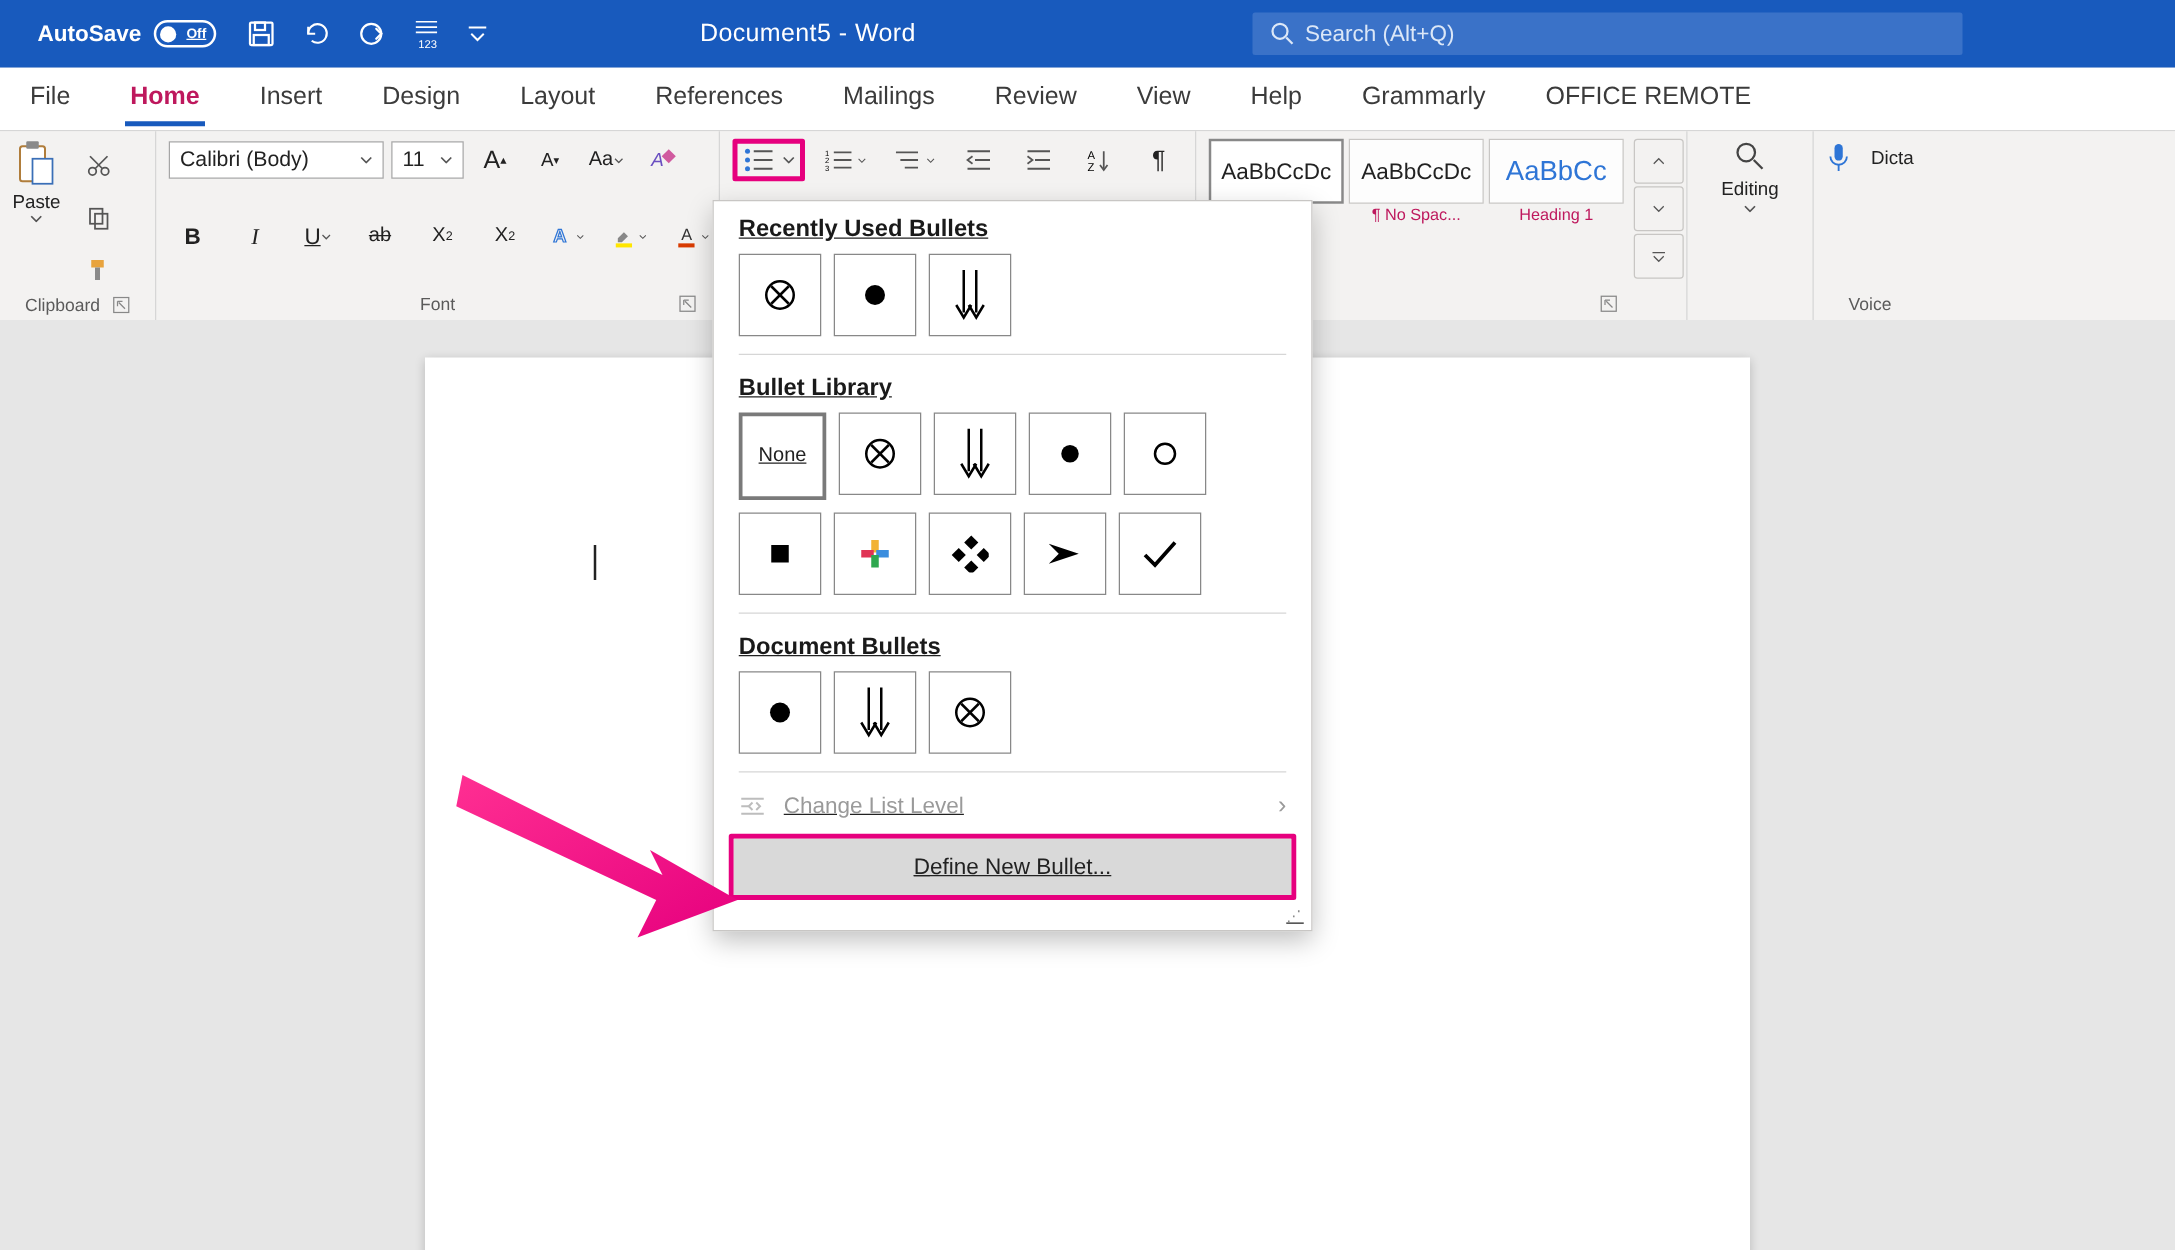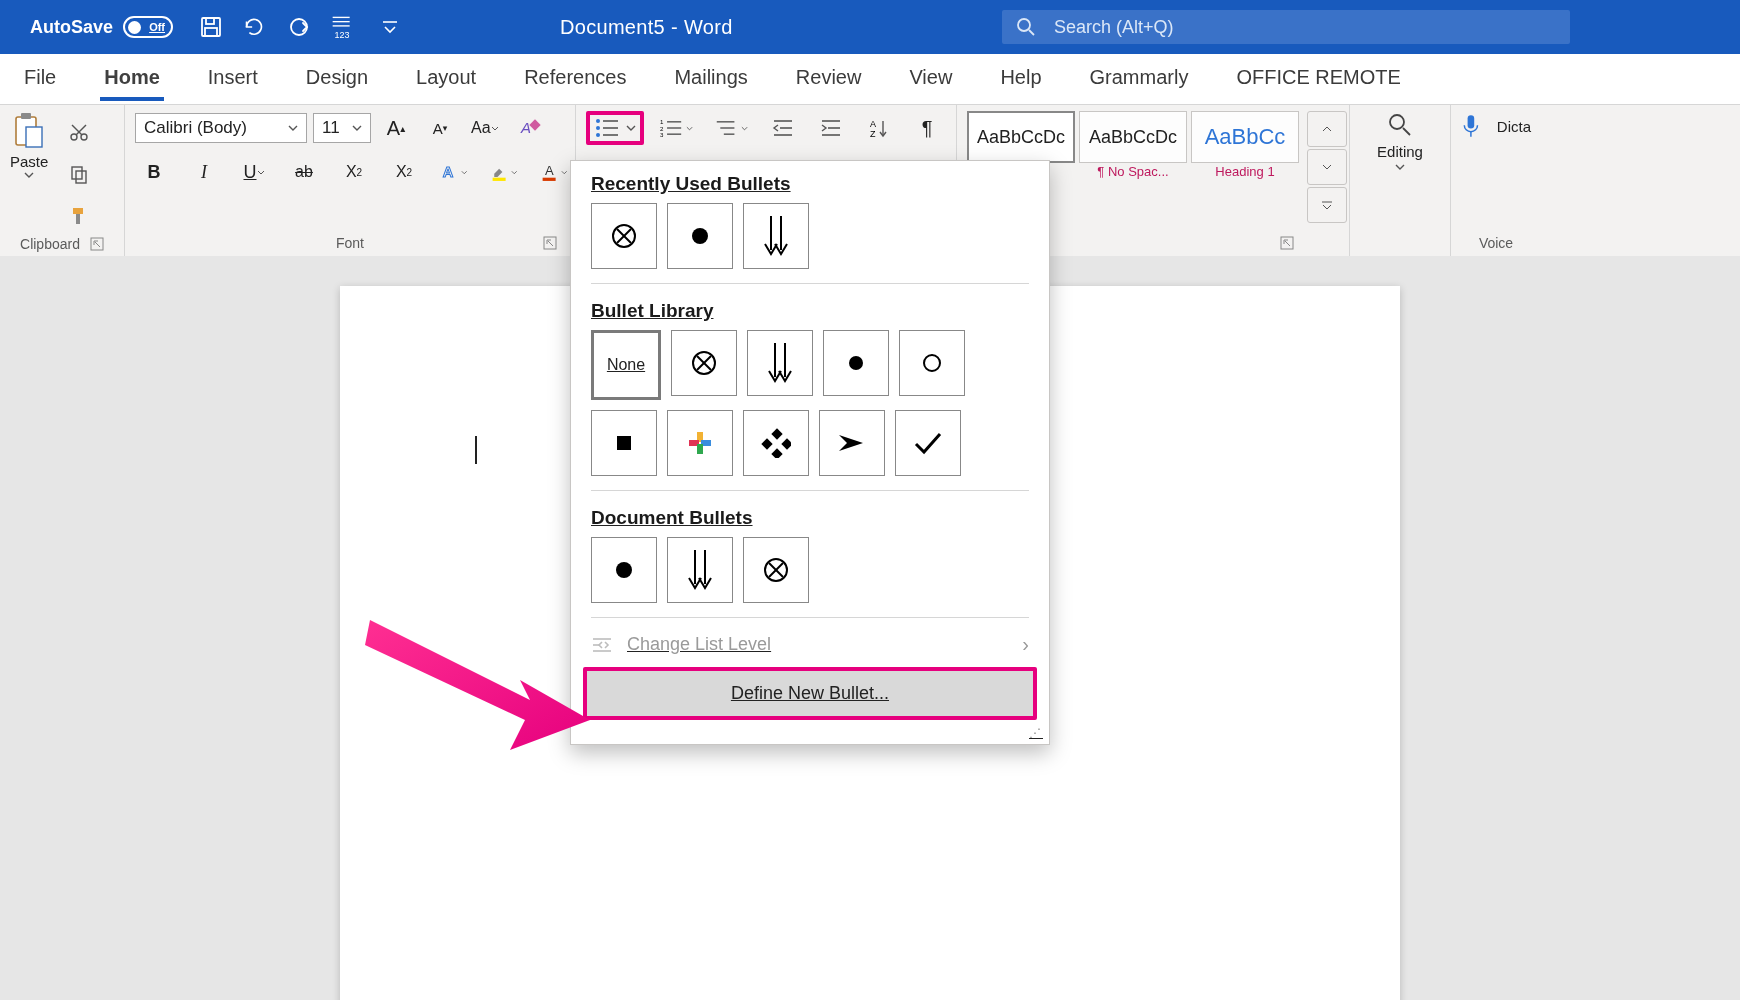"123" .qat-icon { justify-content: flex-end -> flex-start }
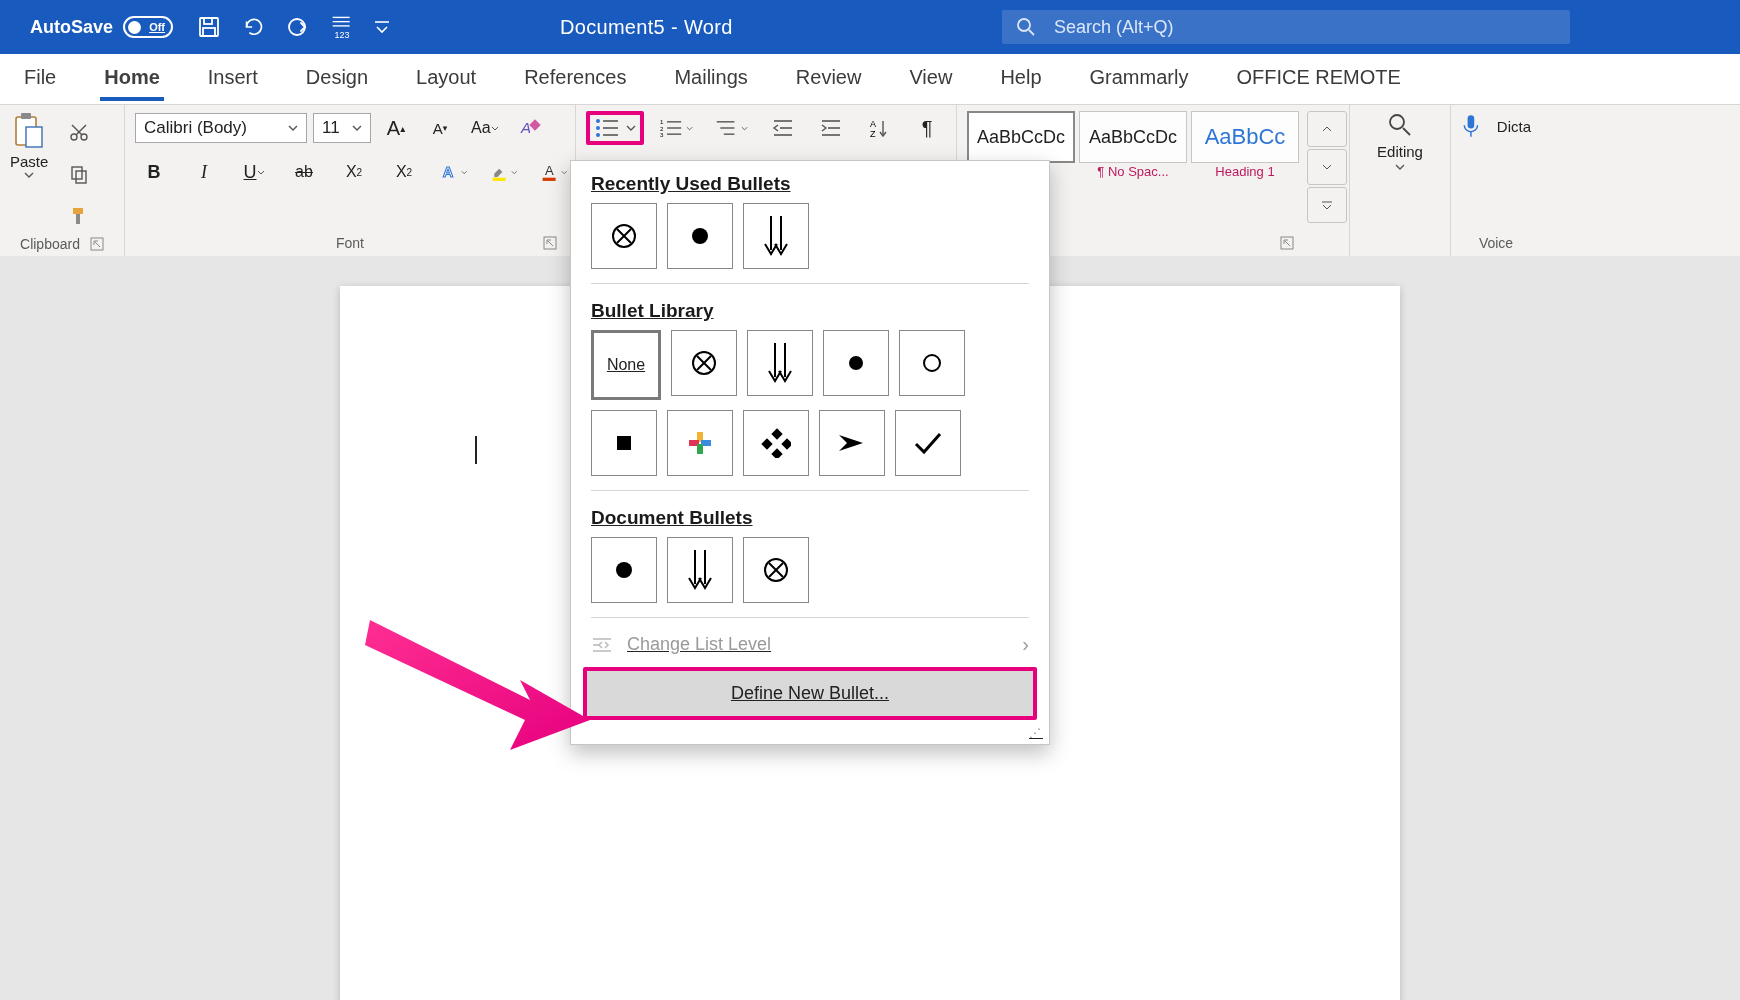"Search (Alt+Q)" .searchbox { gap: 18px -> 8px }
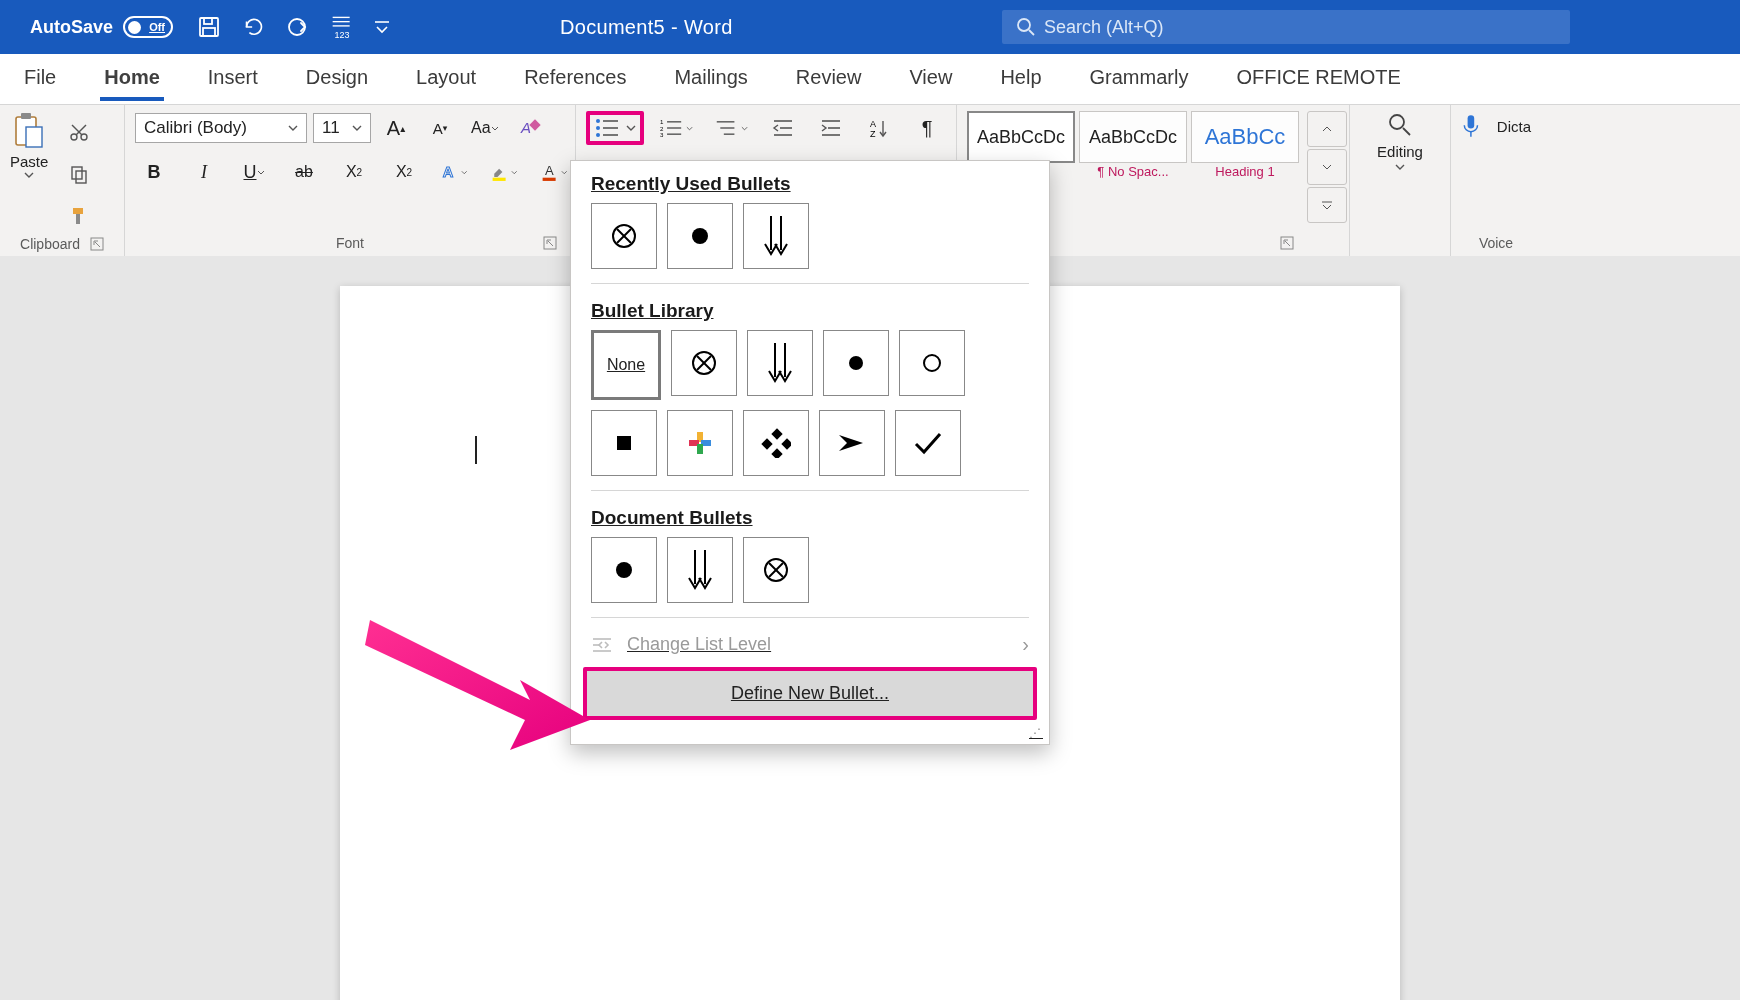"Home" .ribbon-tab.active { color: #404040 -> #be185d }
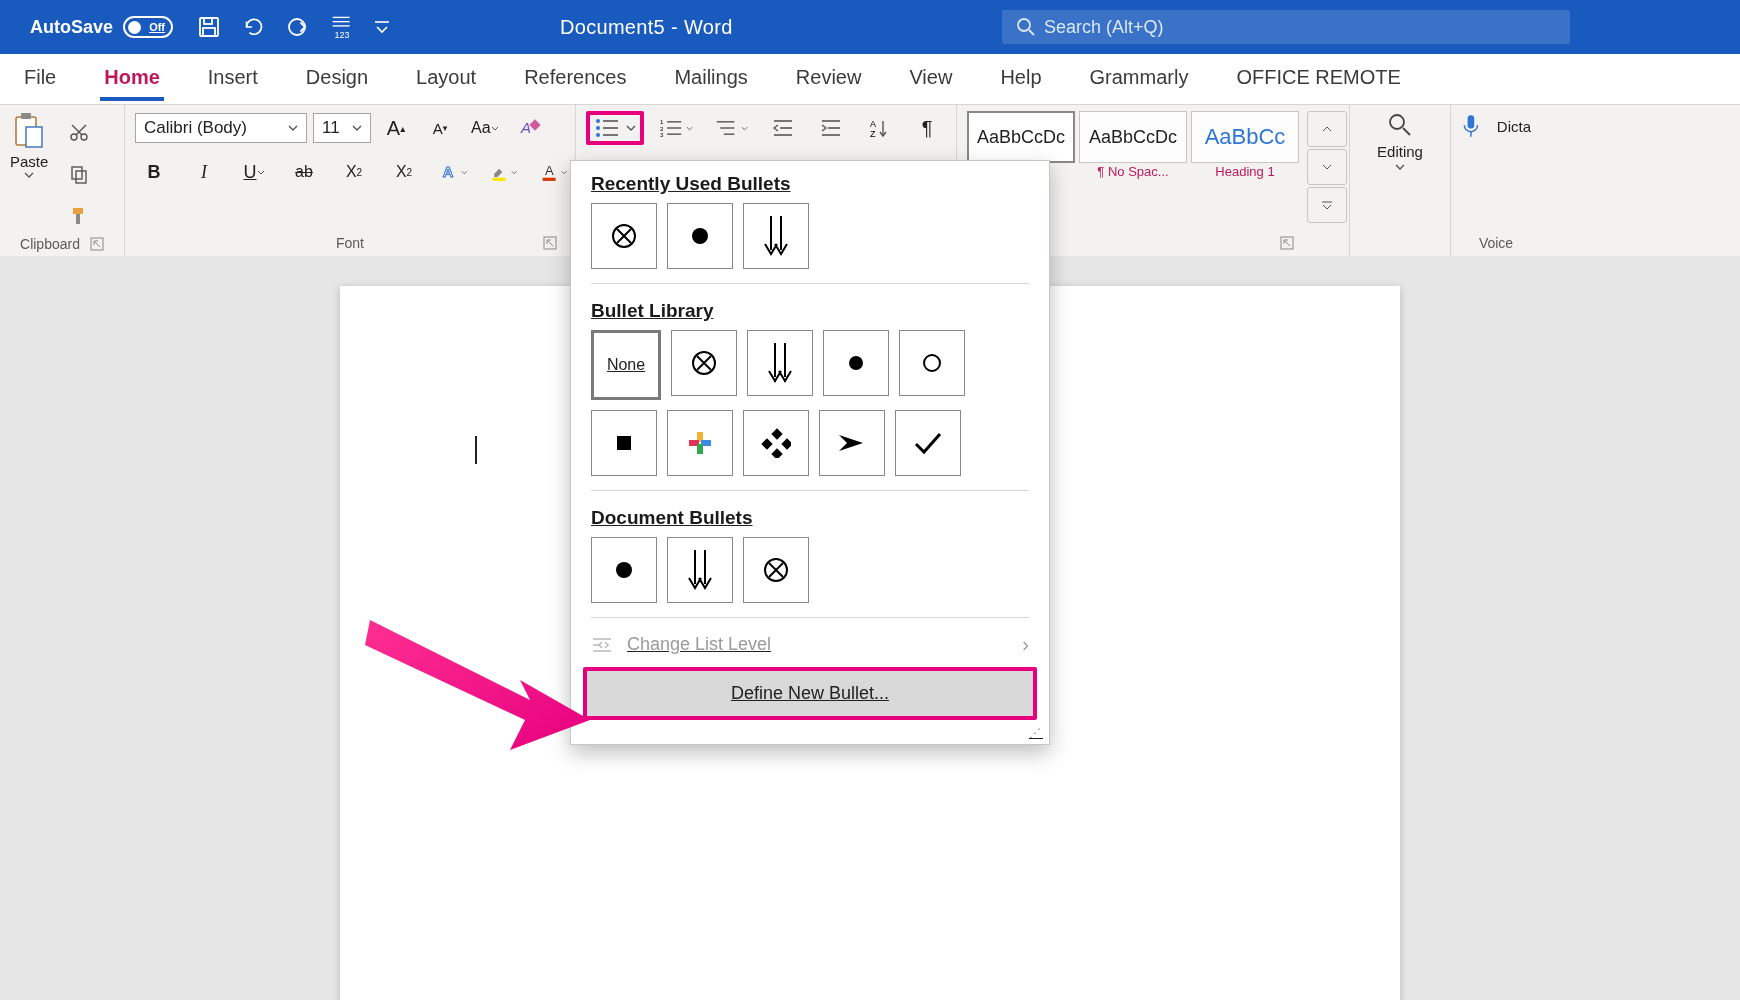"Calibri (Body)" div { gap: 10px -> 27px }
